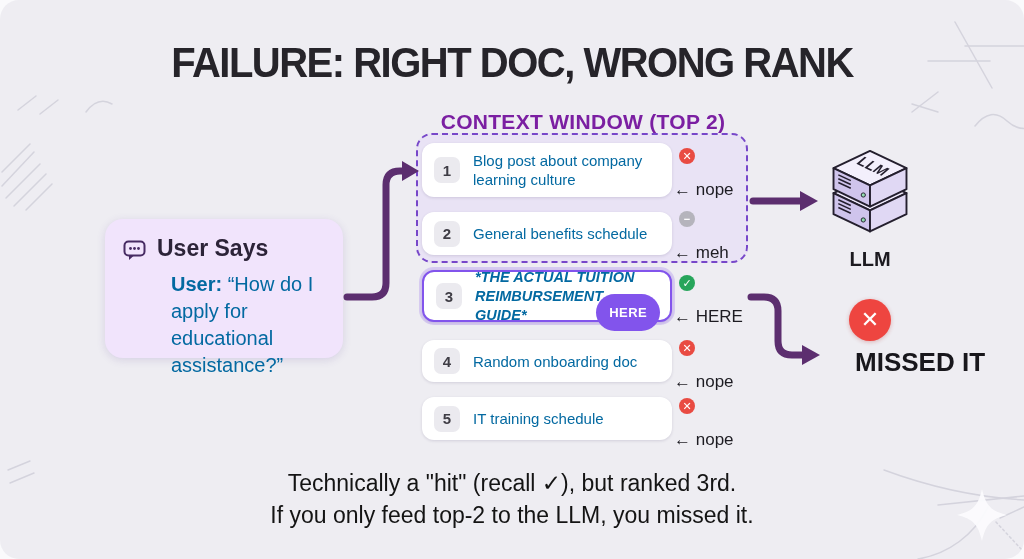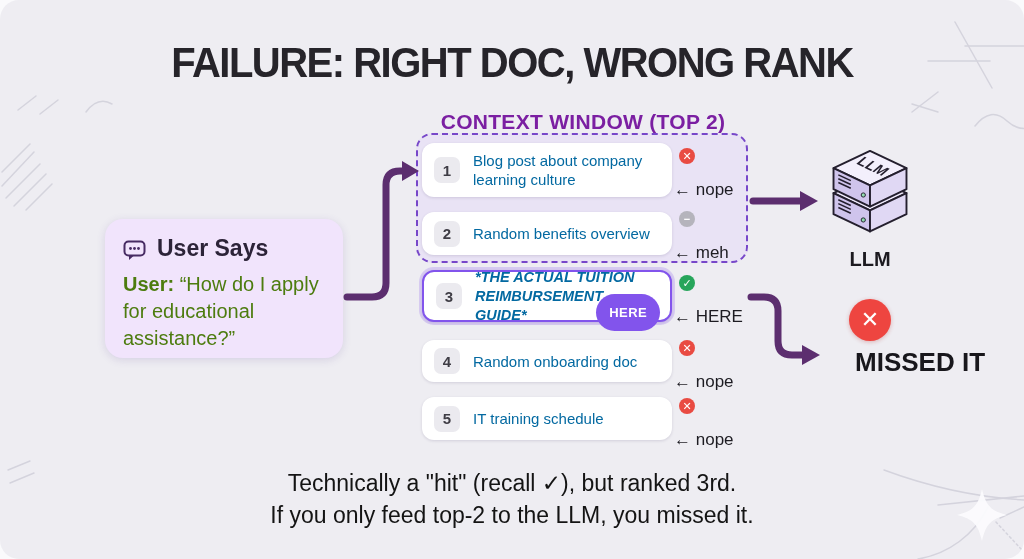"Random benefits overview" div.doc-title { text: Random benefits overview -> General benefits schedule }
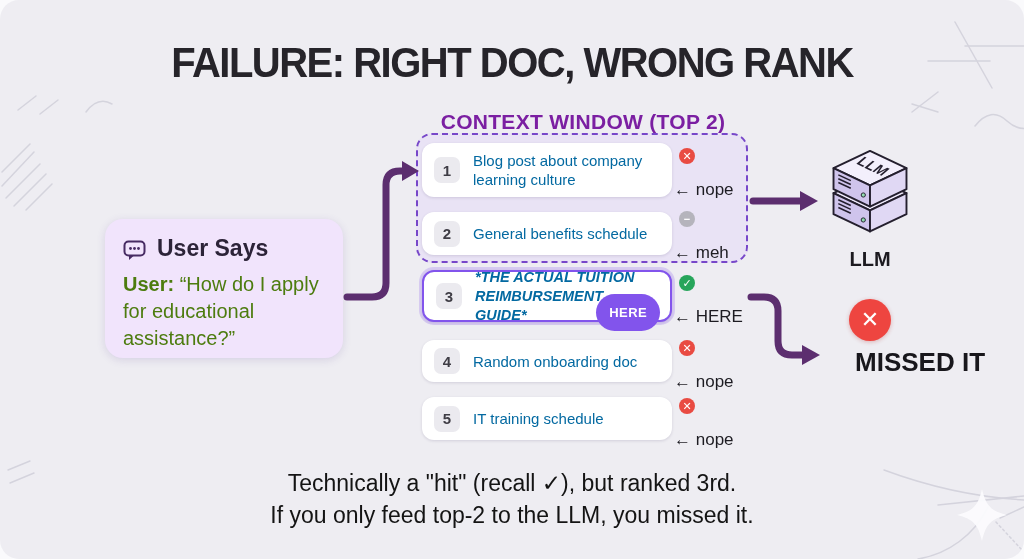"User: “How do I apply" .user-quote { color: #4d7c0f -> #0369a1; margin-left: none -> 48px }
